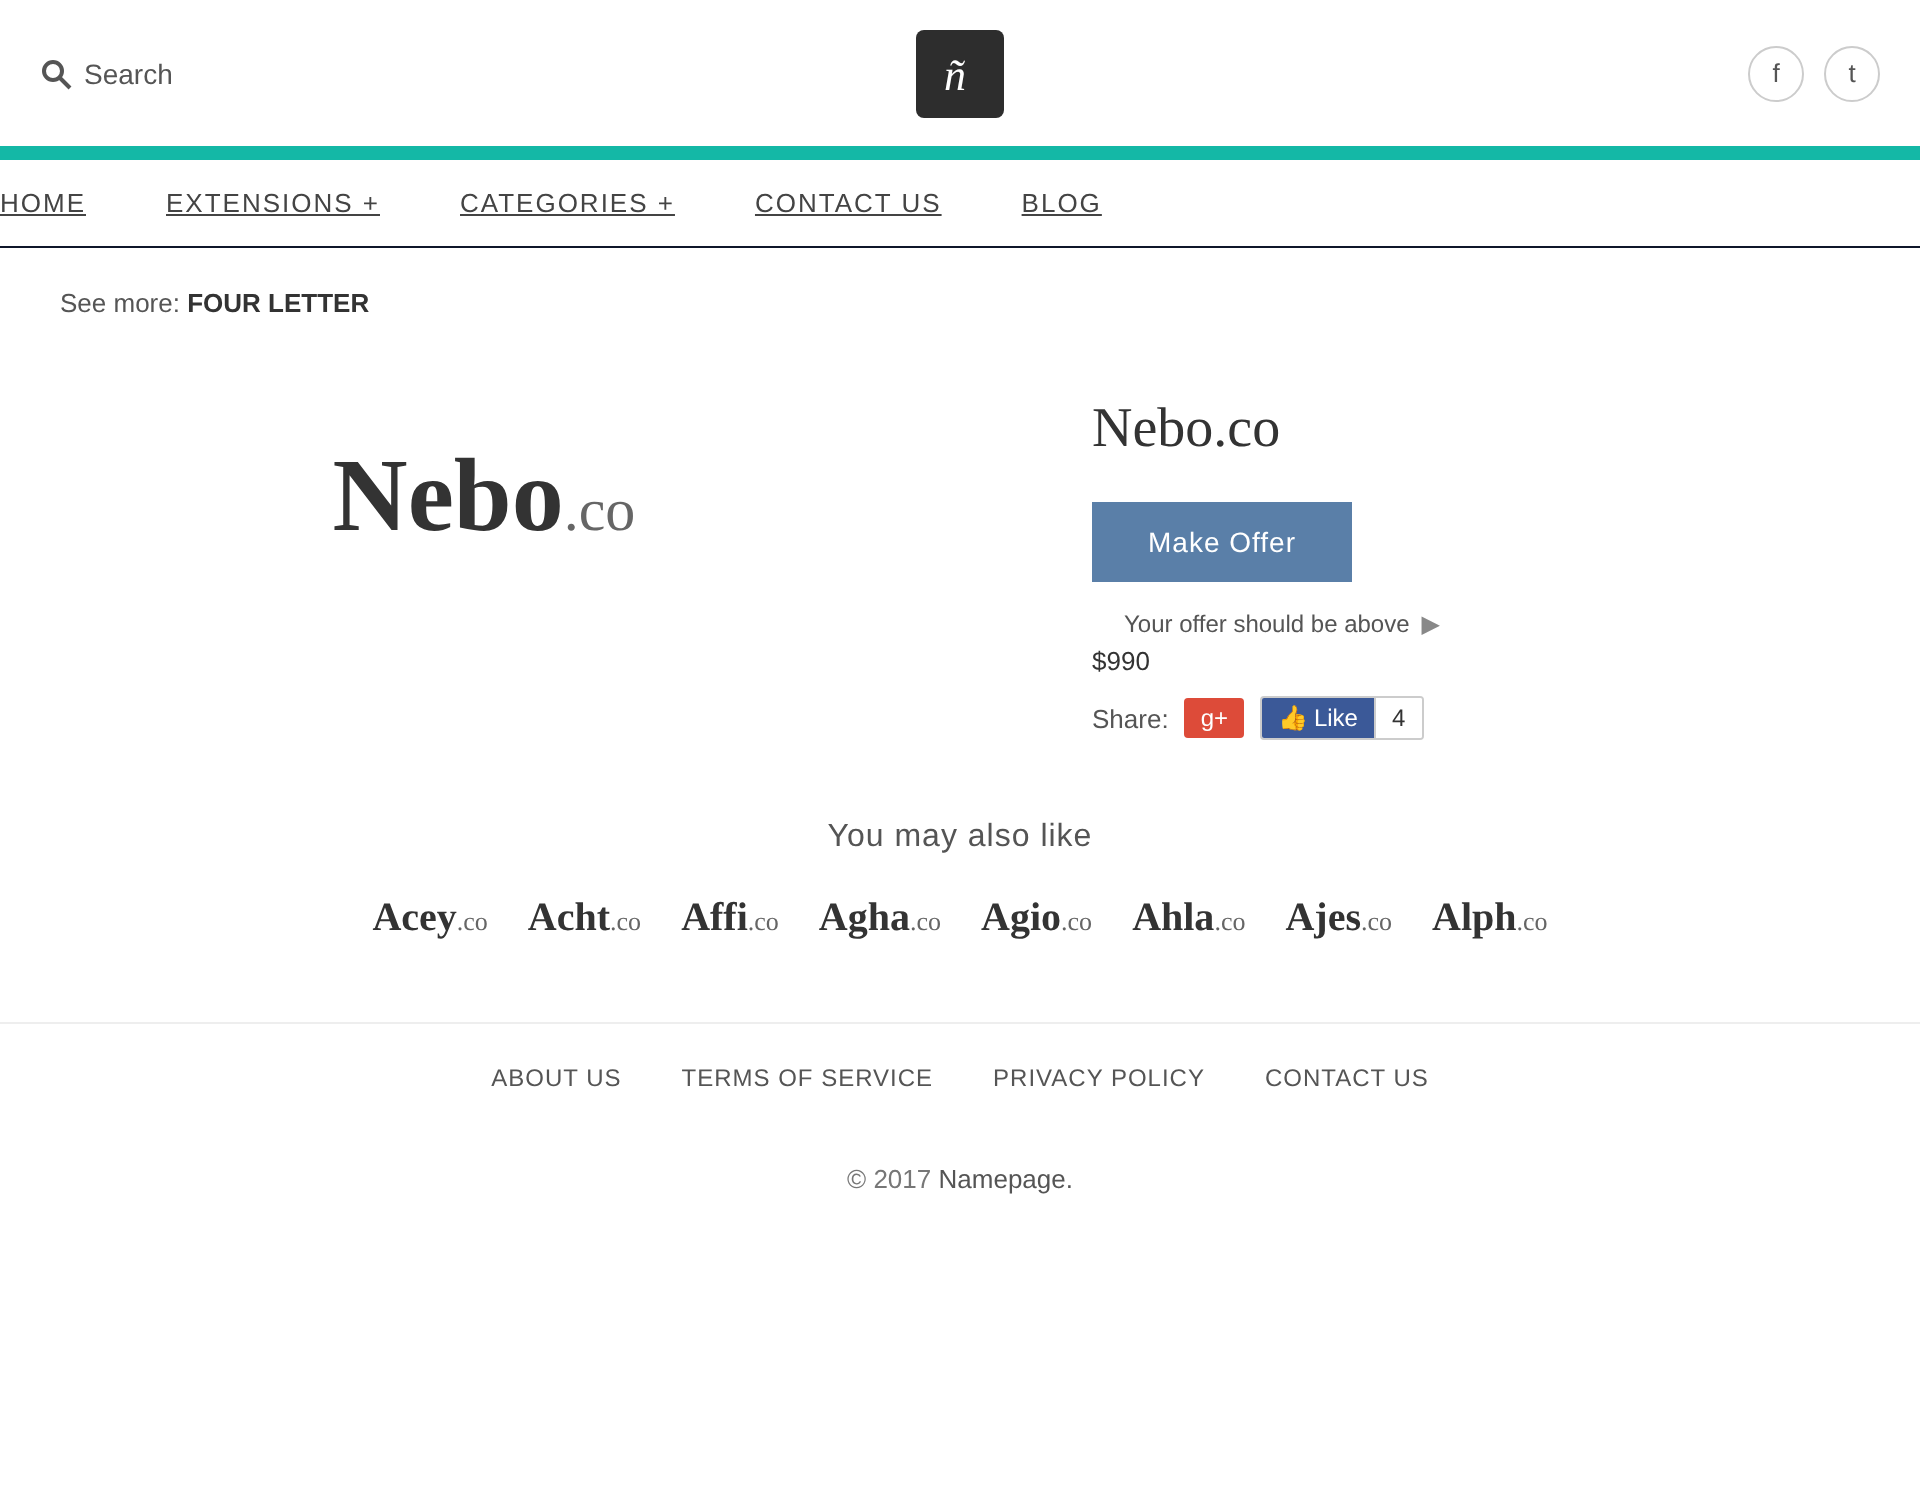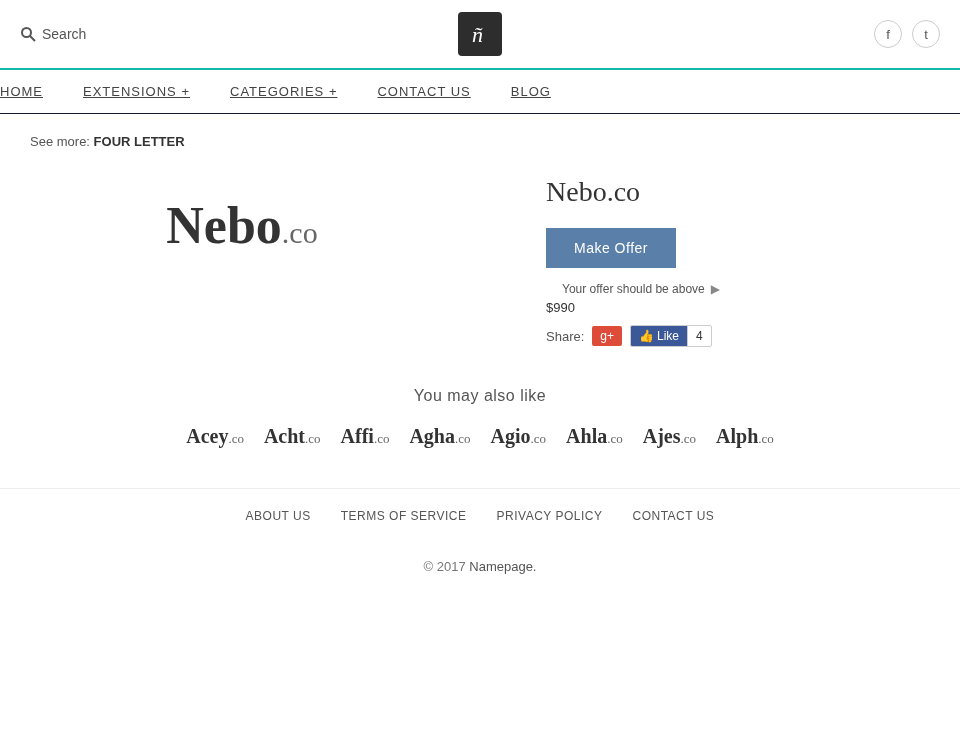"Search" .header { border-bottom: 2px solid #14b8a6 -> 7px solid #14b8a6; height: 70px -> 80px }
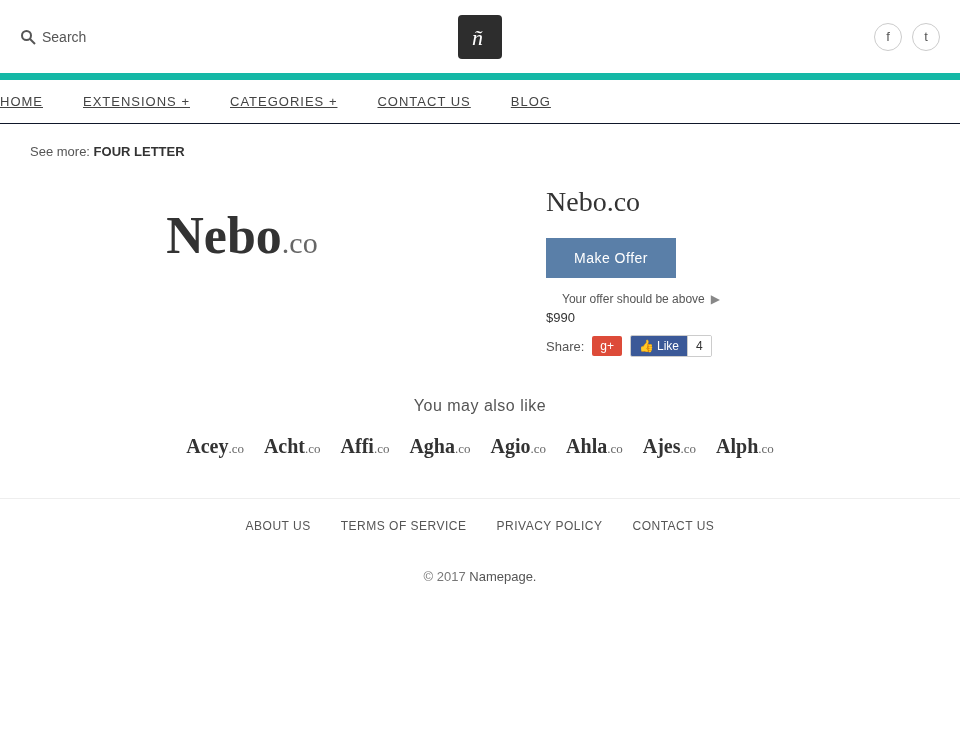"See more: FOUR LETTER" .see-more { margin-bottom: 7px -> 20px }
